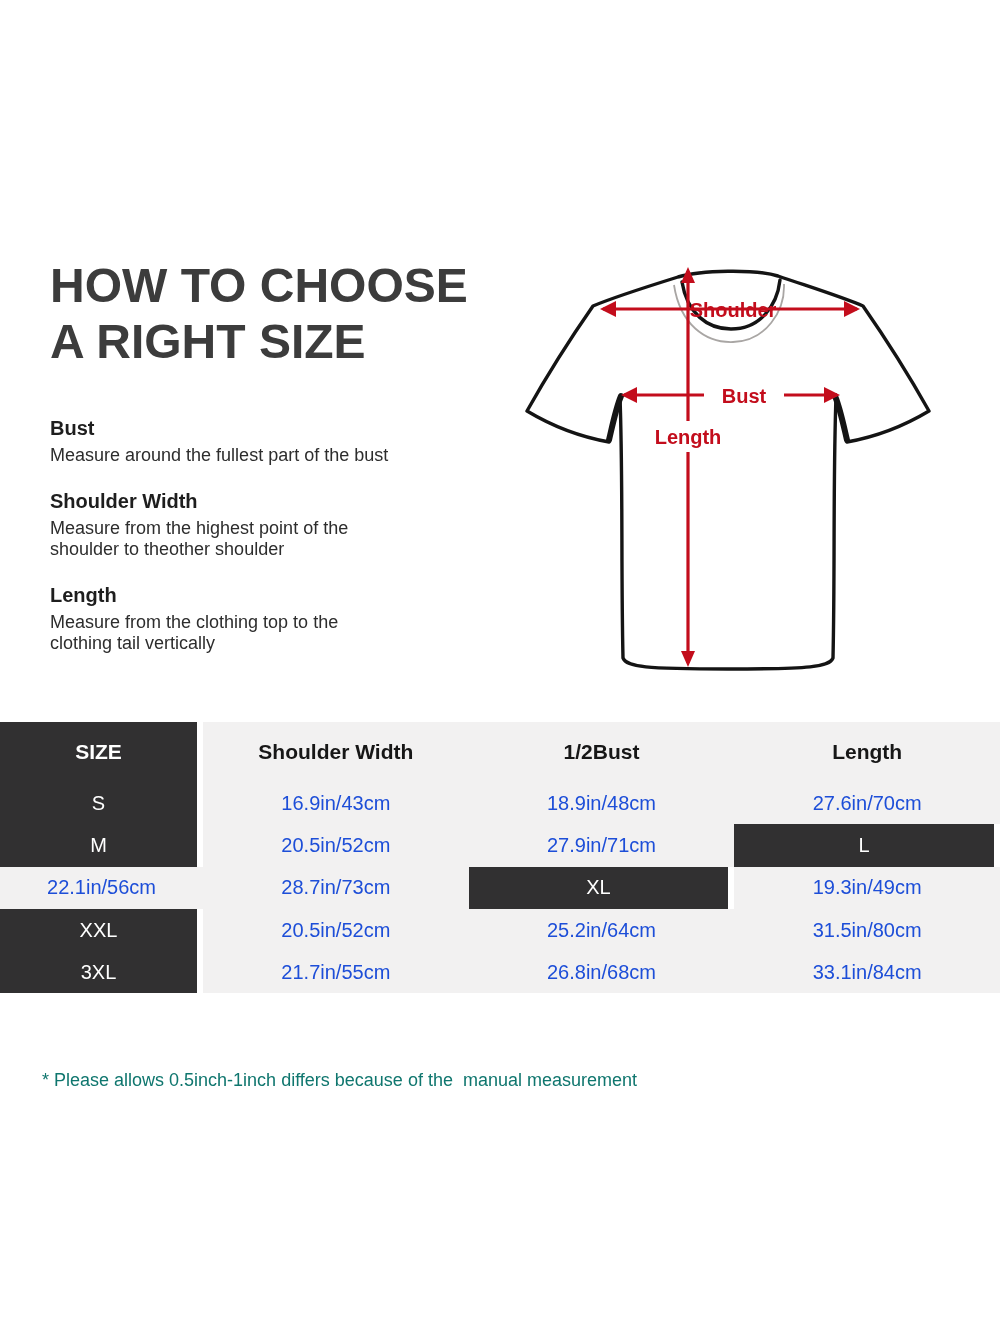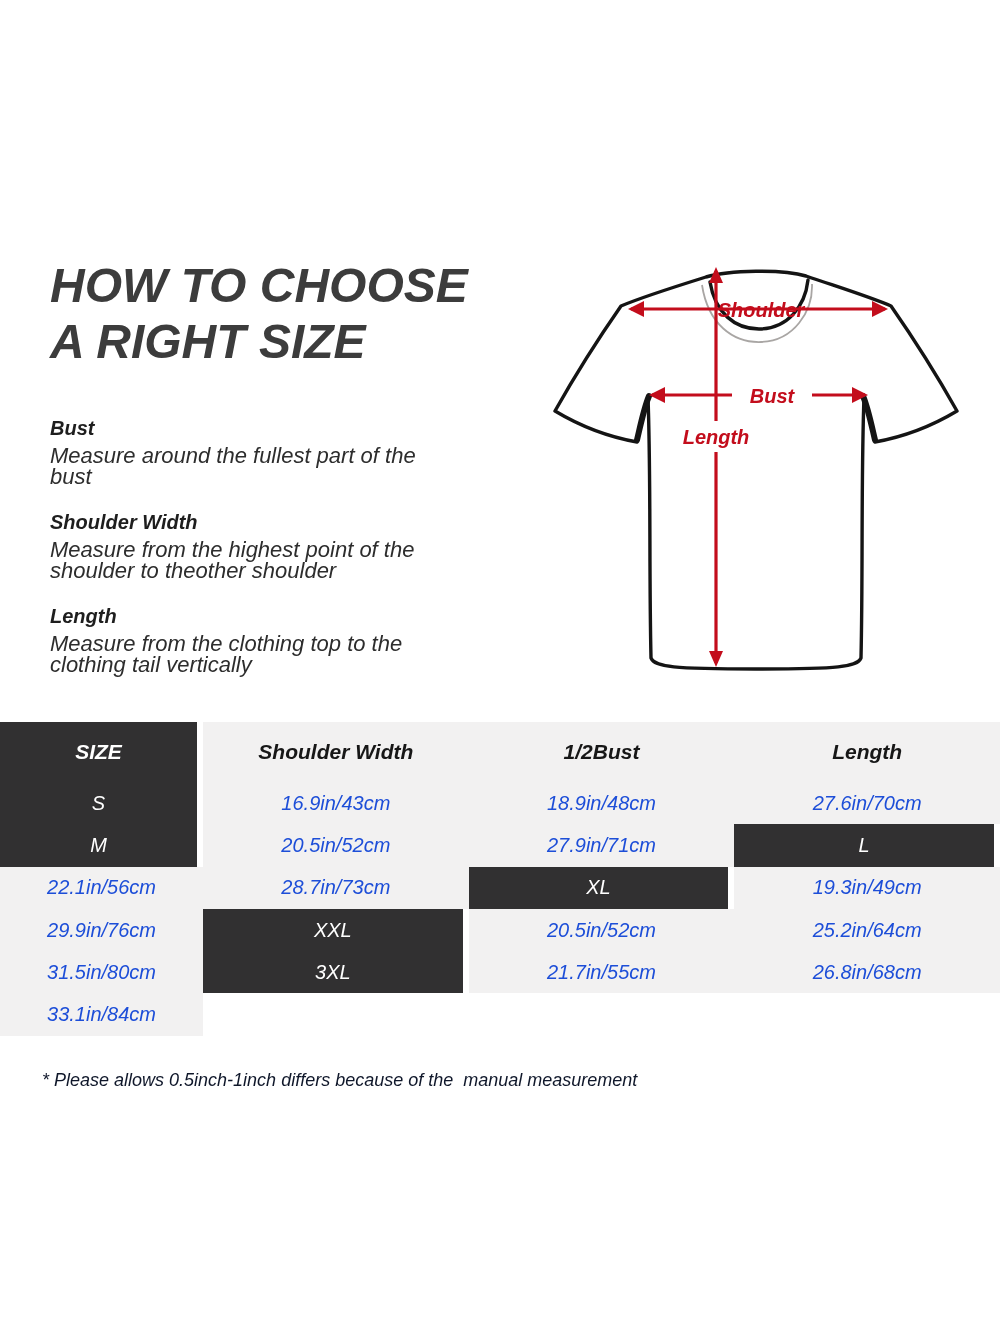"HOW TO CHOOSE" .page { font-style: italic -> none }
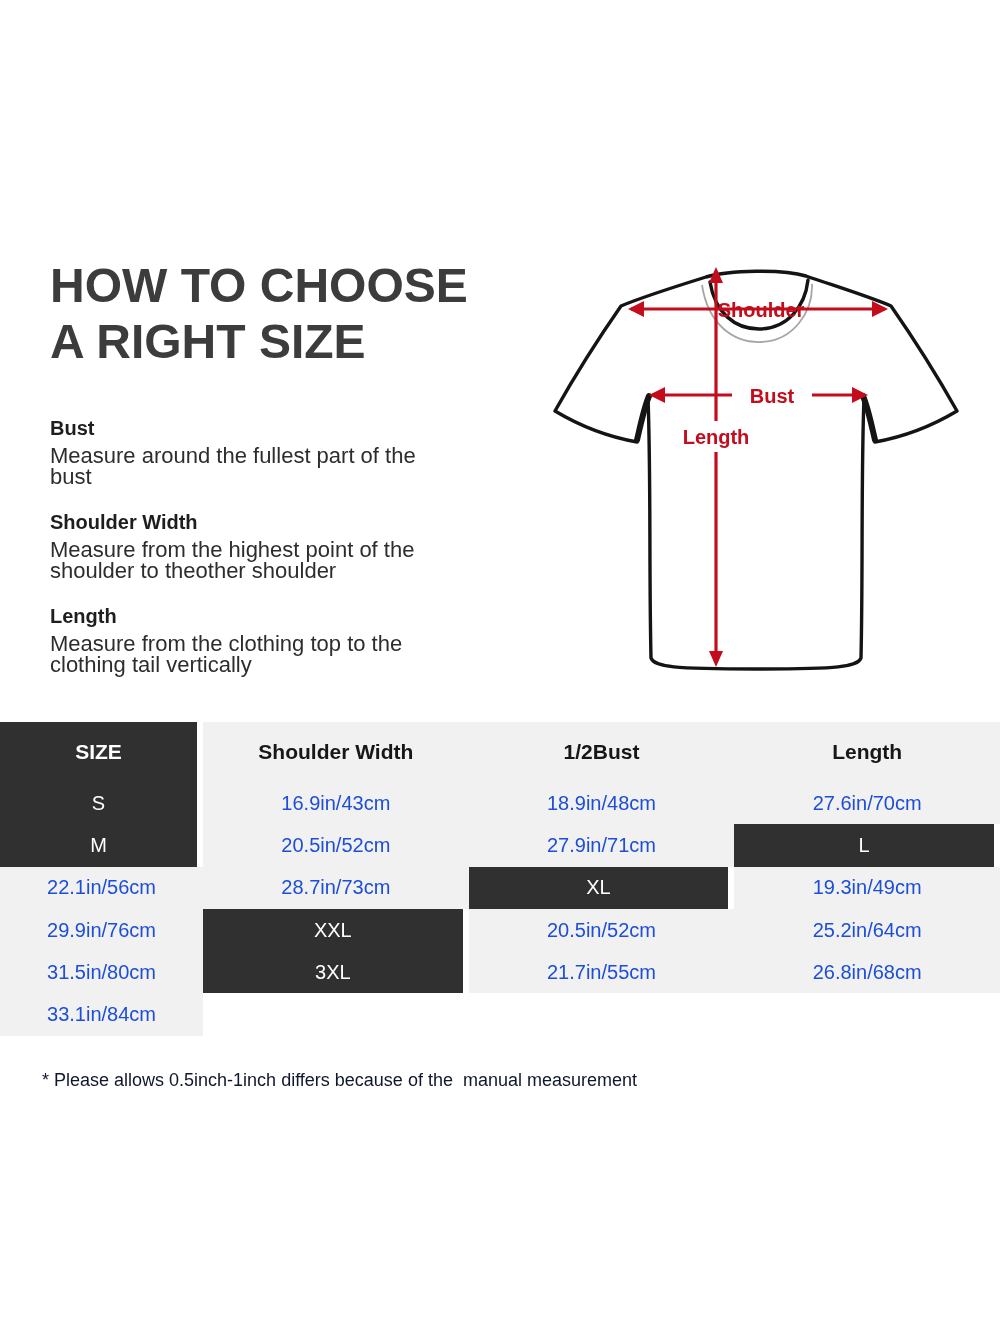"Shoulder" .diagram { left: 528px -> 500px }
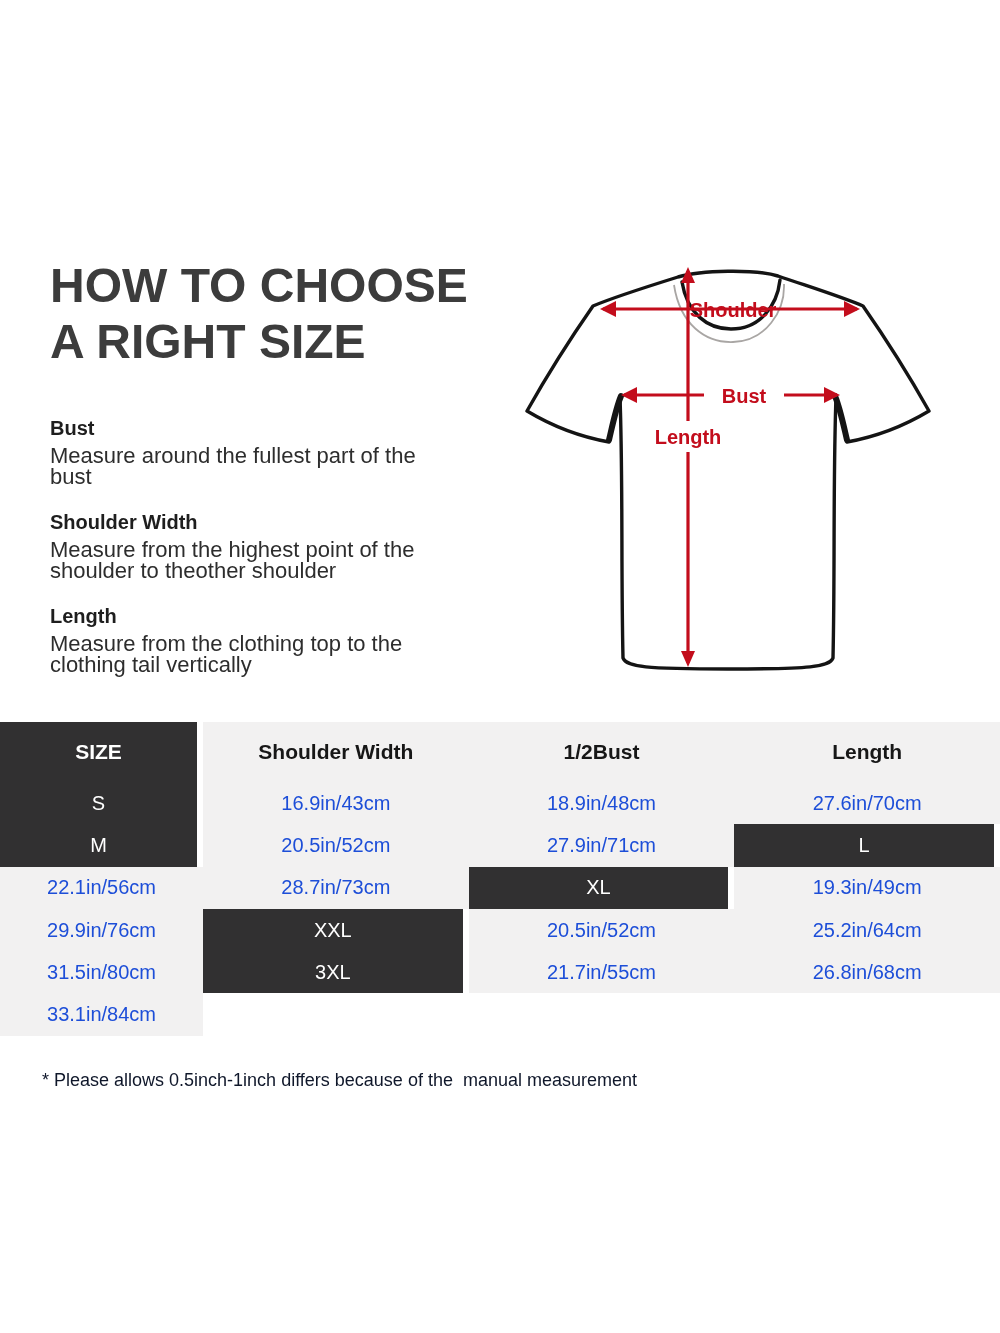"Measure around the fullest part" .inst-body { font-size: 22px -> 18px }
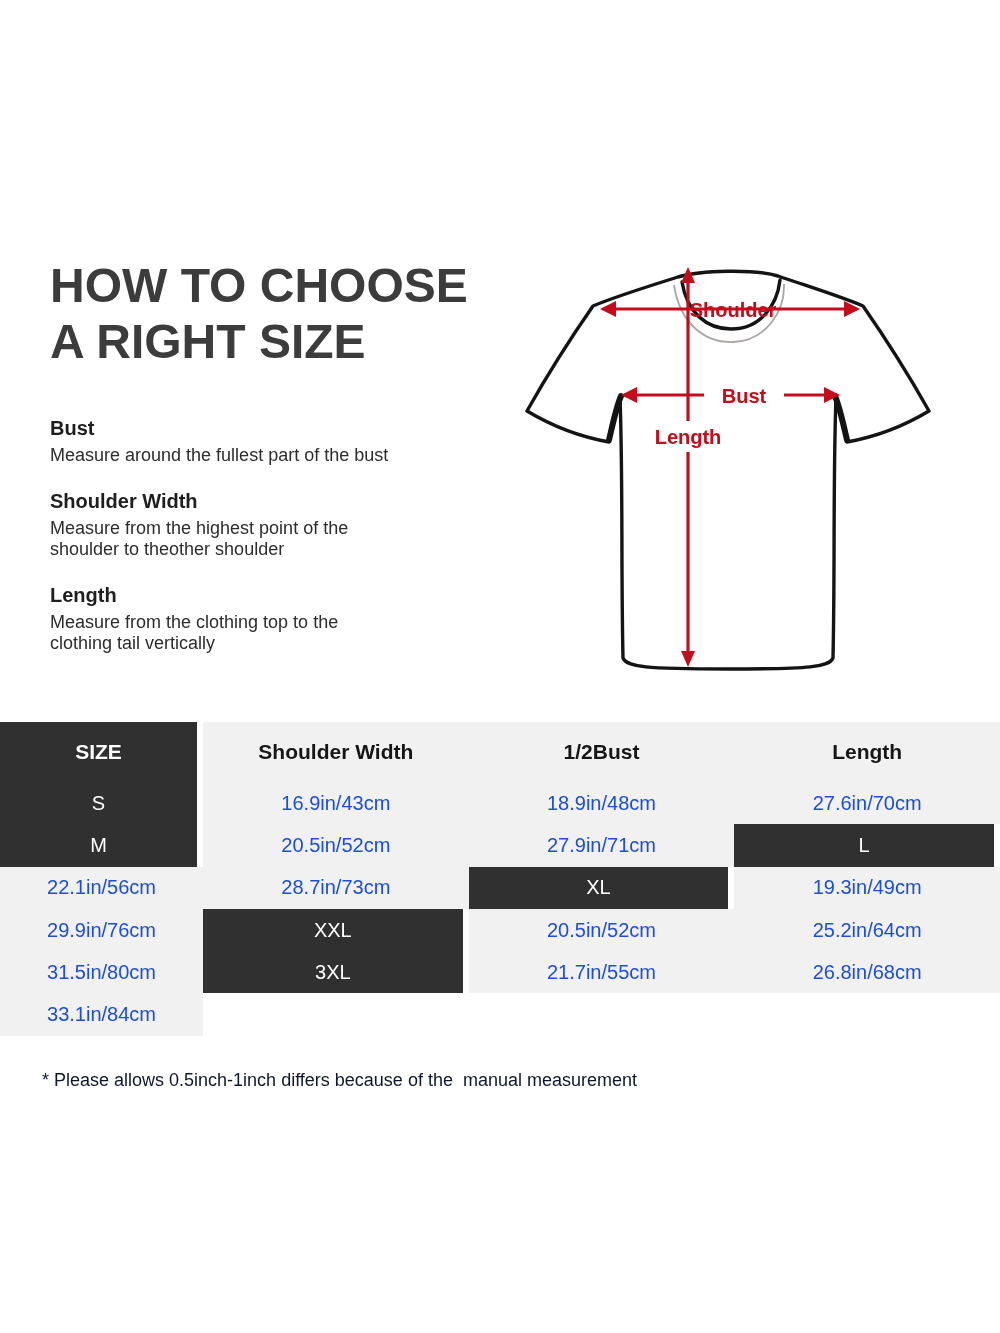"29.9in/76cm" div.cell { html: <div>29.9in/76cm</div> -> none }
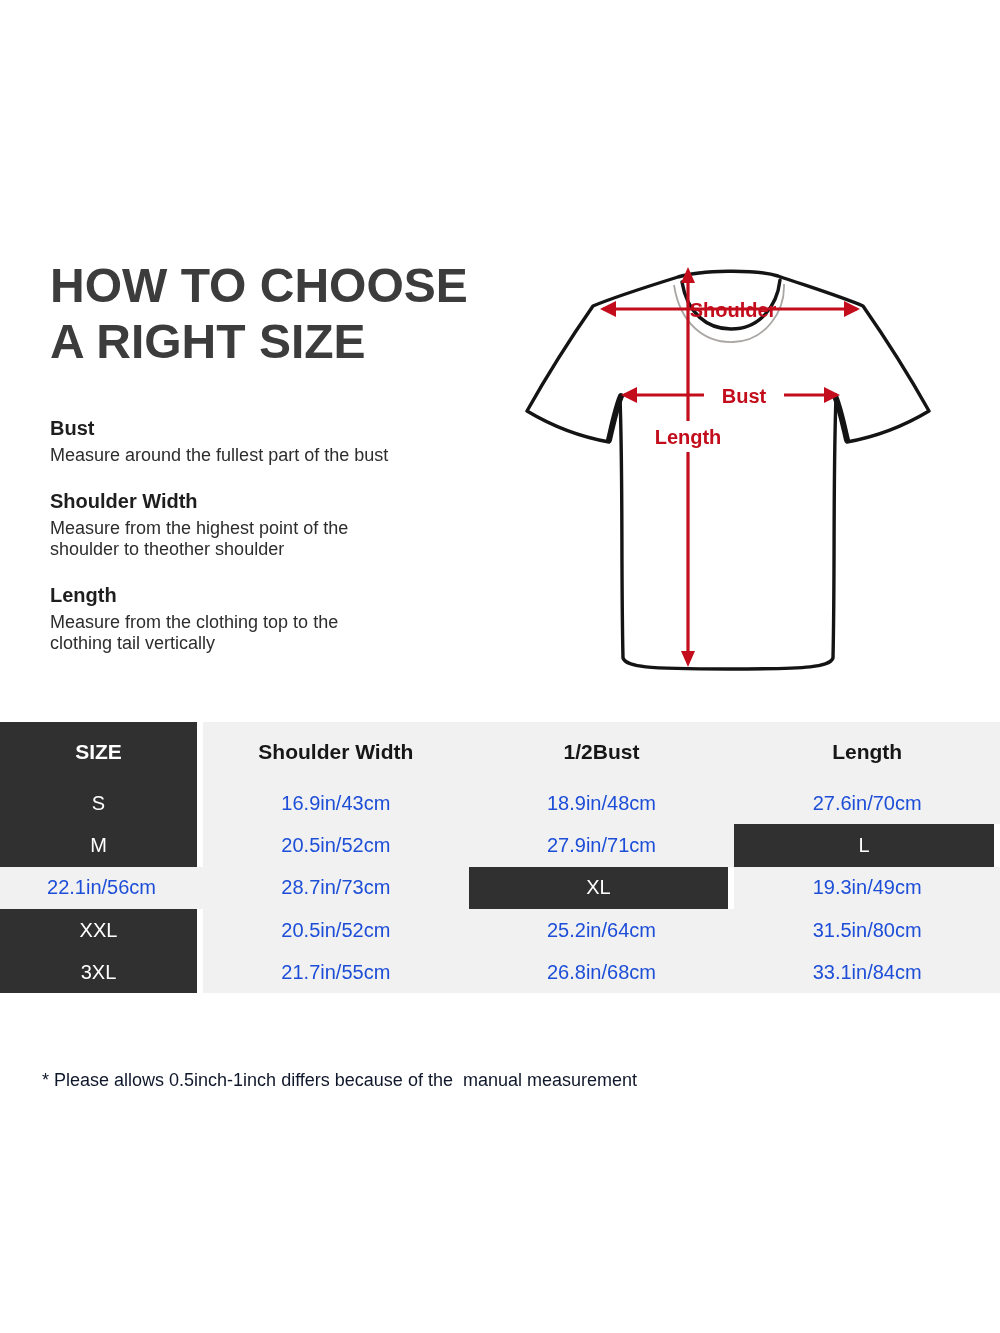"* Please allows 0.5inch-1inch differs" .footnote { color: #0f172a -> #0f766e }
